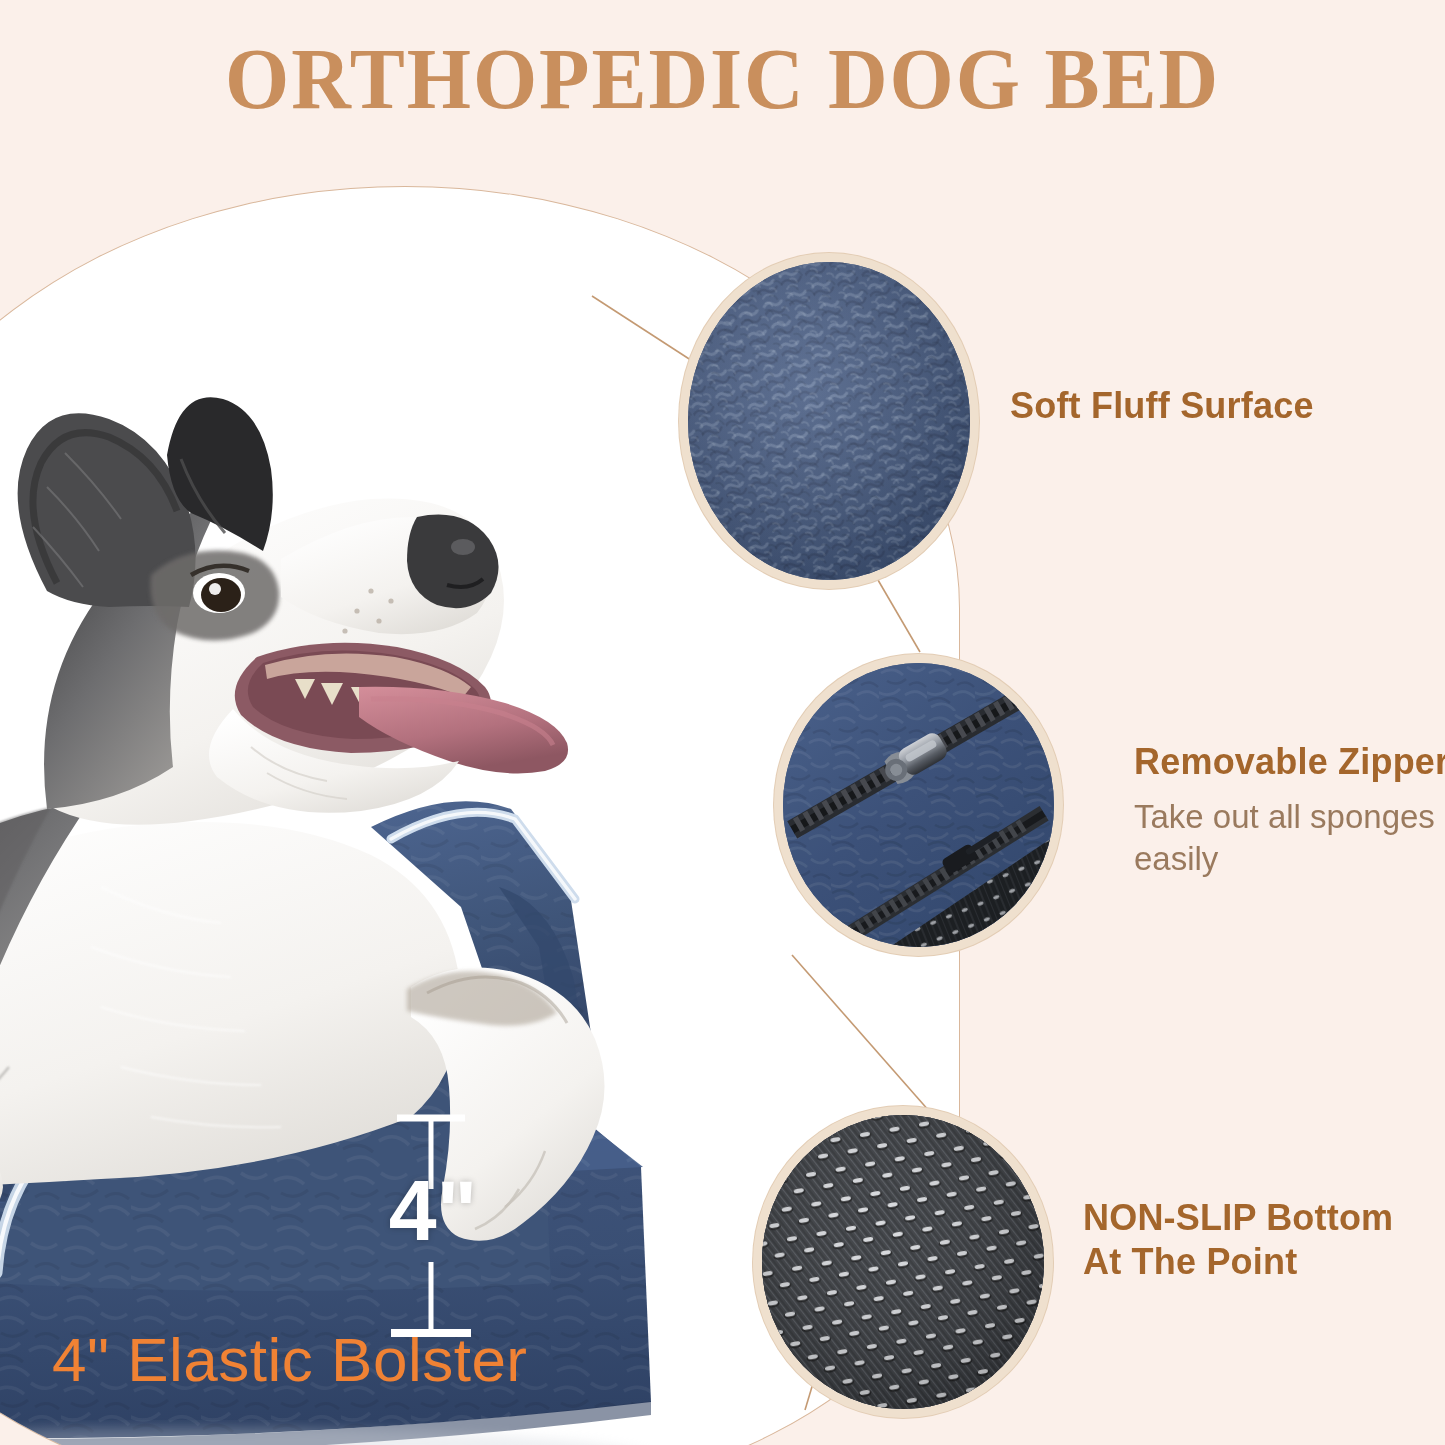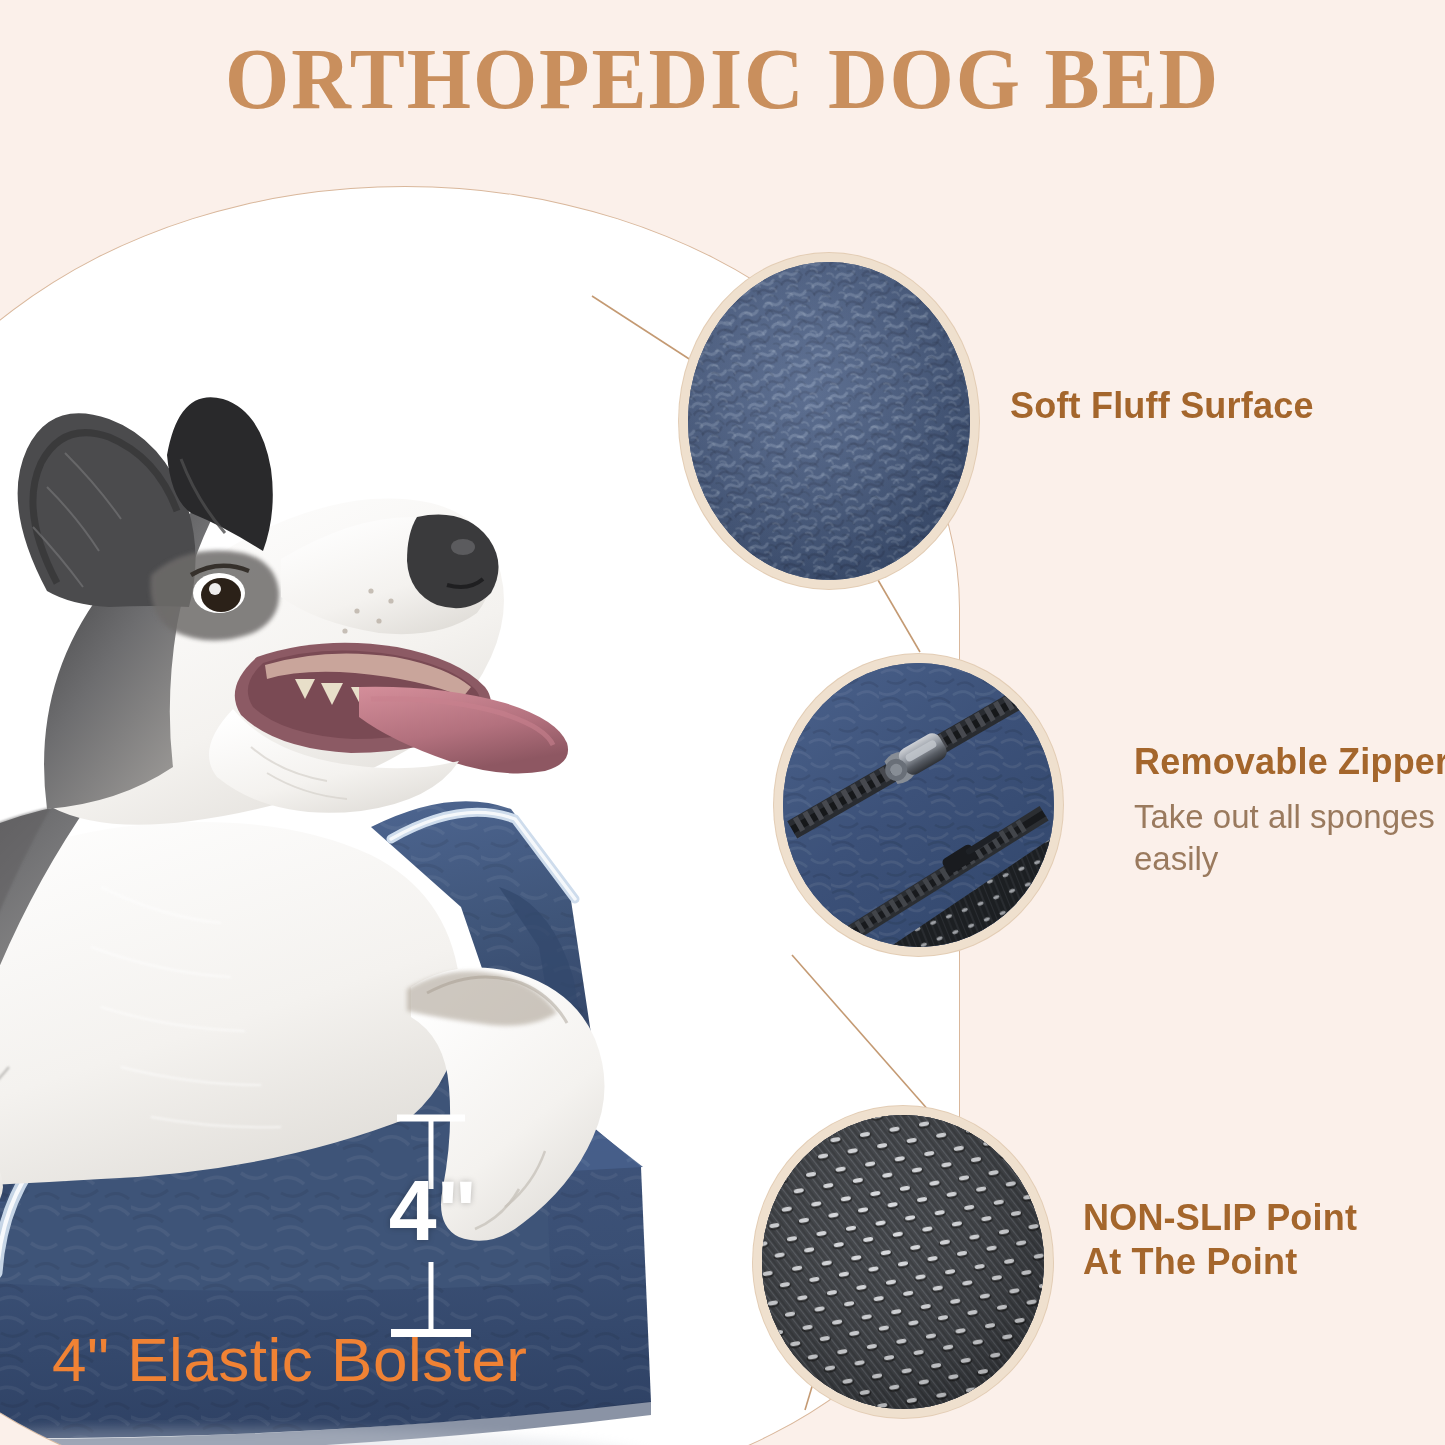"NON-SLIP Point" div.label-head { text: Point -> Bottom }
